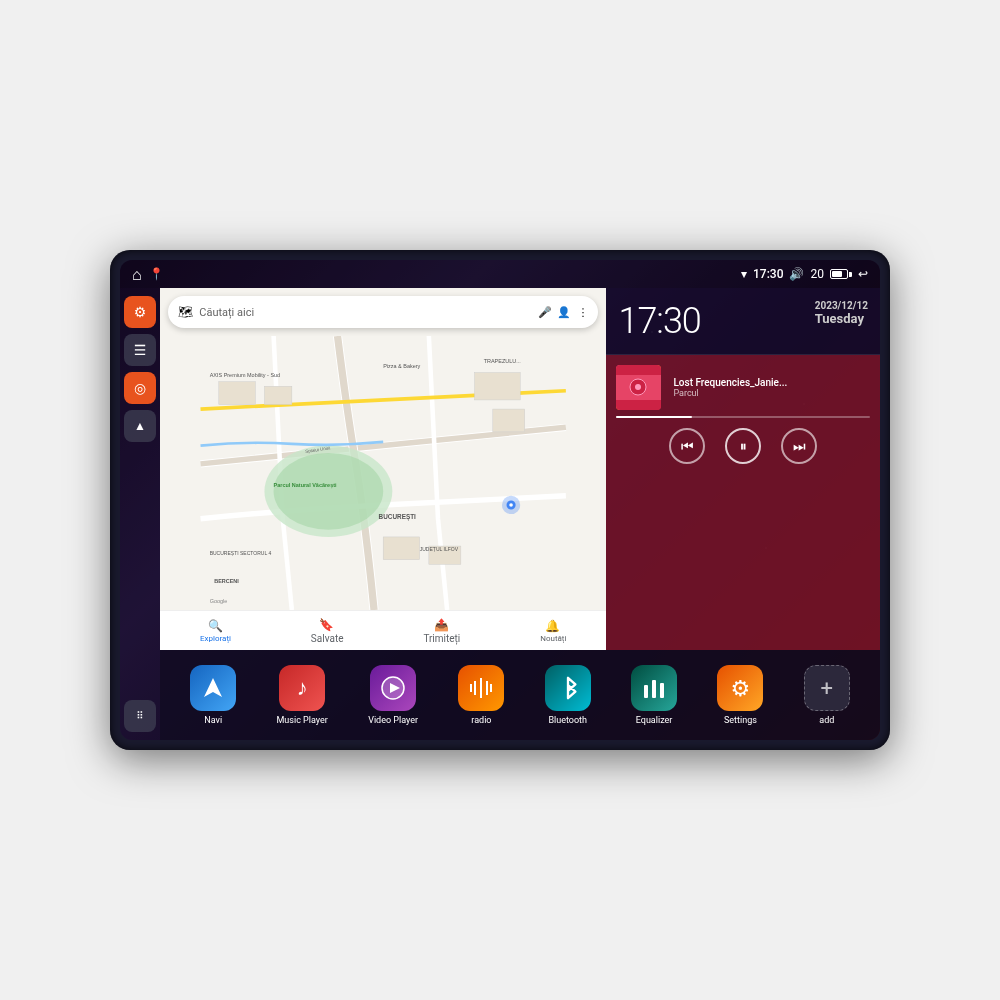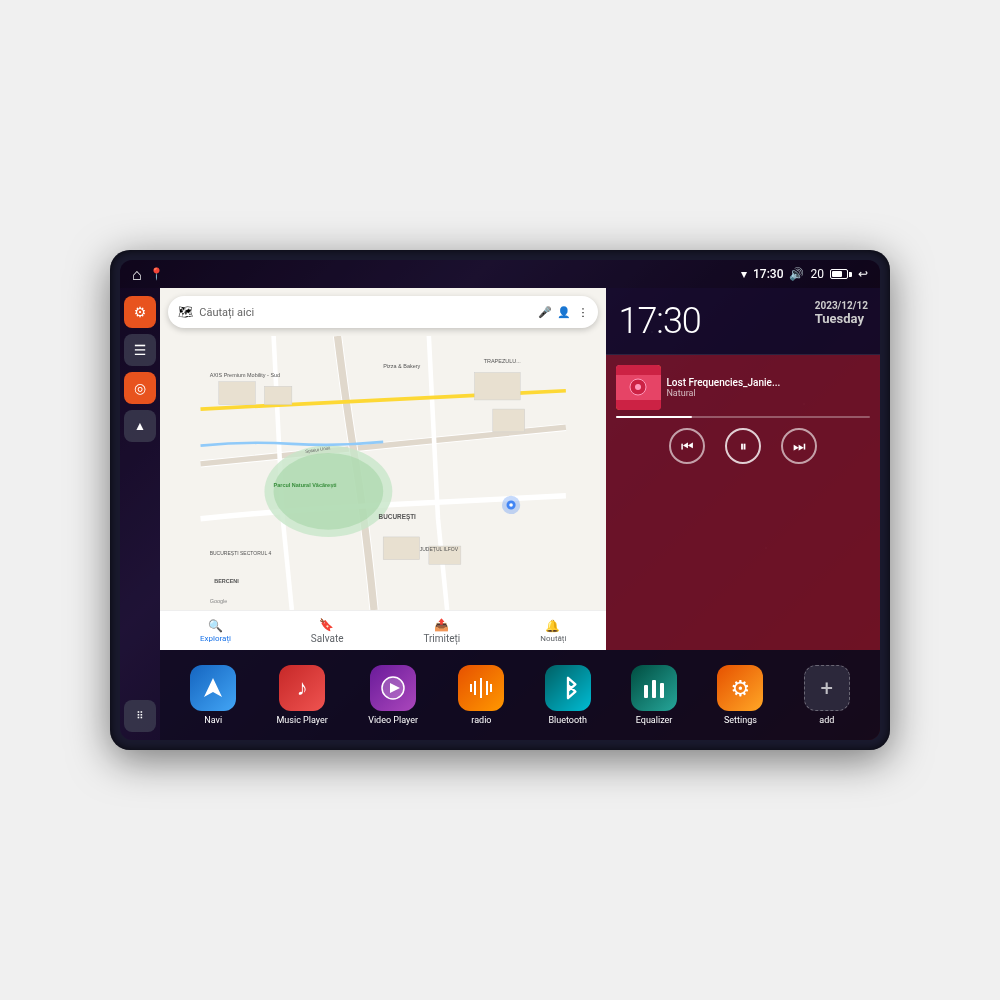"Lost Frequencies_Janie..." .music-info { gap: 5px -> 12px }
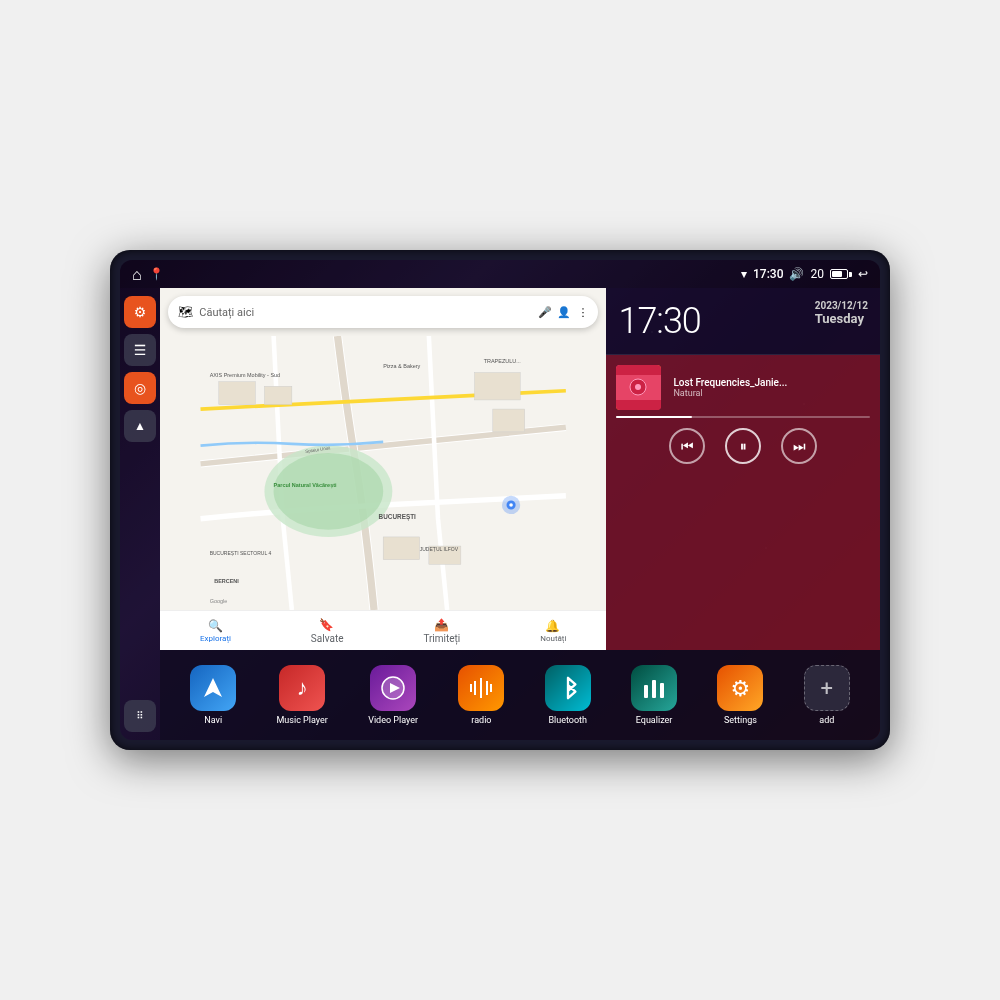"Natural" div.music-artist { text: Natural -> Parcul }
